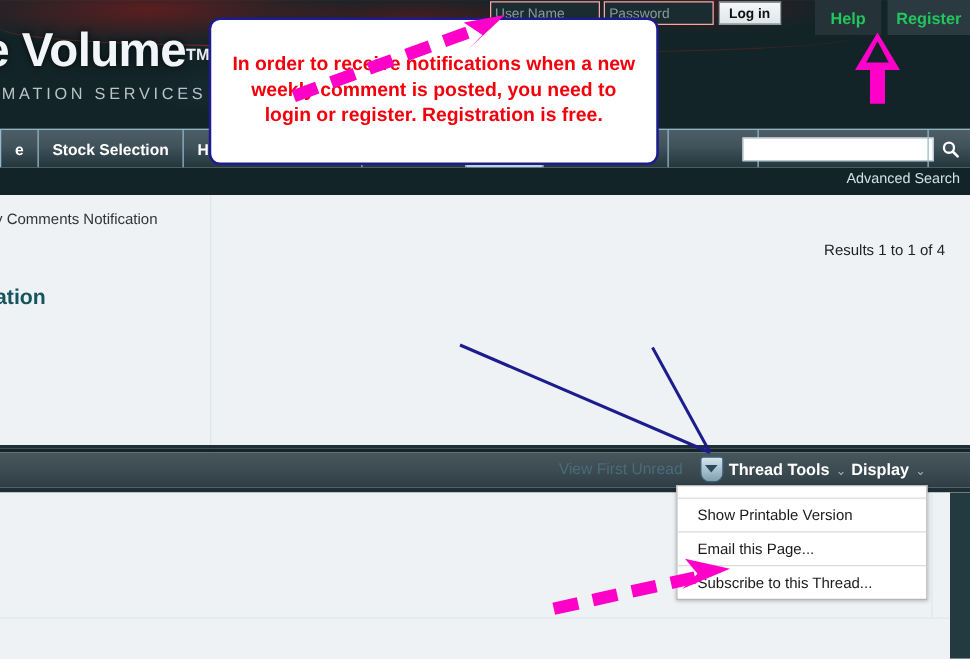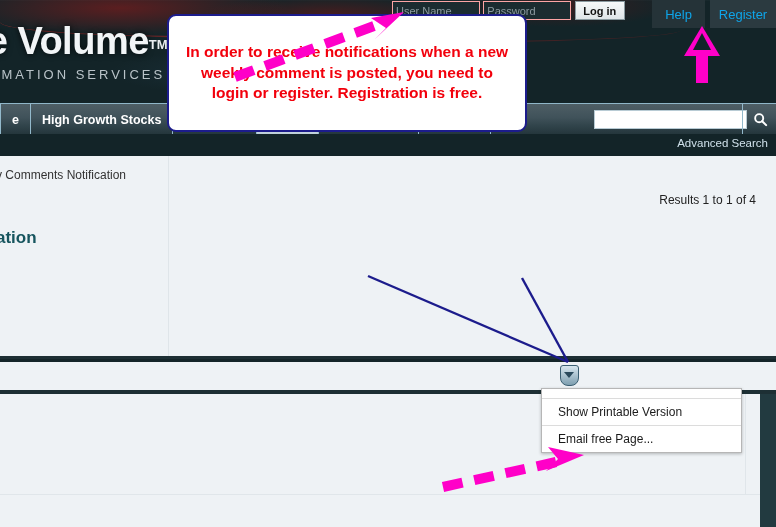"Help" .hdr-btn { color: #0ea5e9 -> #22c55e; font-weight: normal -> bold }
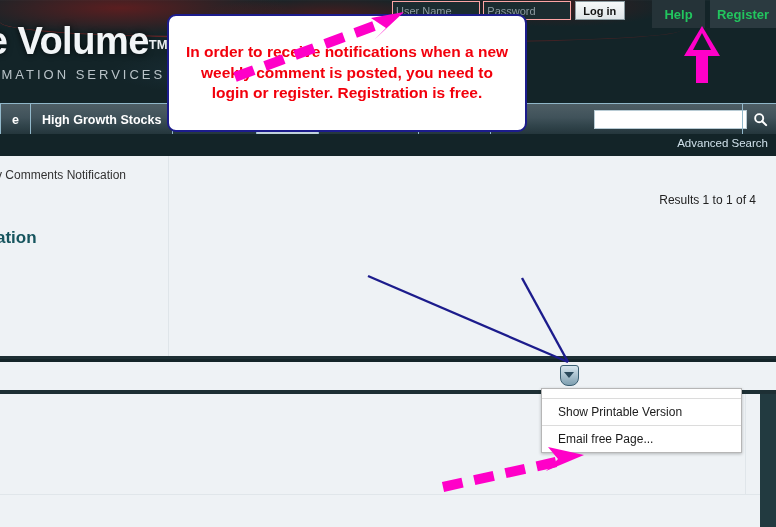"Stock Selection" div.tab { html: none -> <div>Stock Selection</div> }
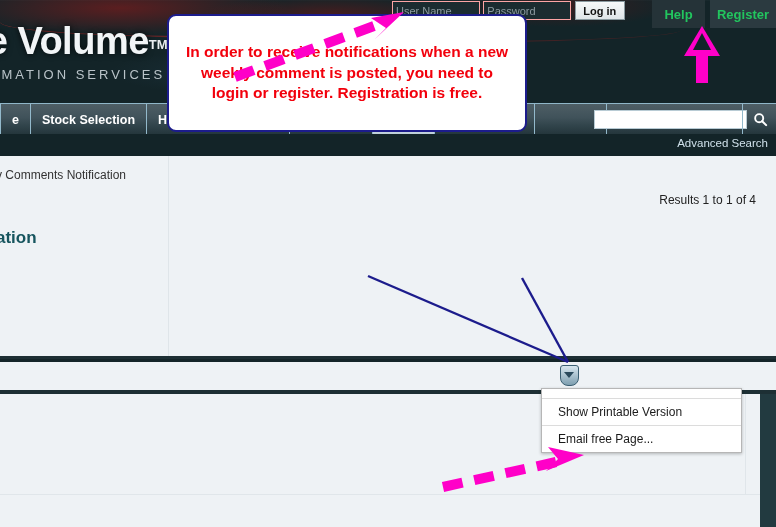"View First Unread" div.toolbar { html: none -> <div> <span>View First Unread</span> <span><span>Thread Tools</span><span>⌄</span></span> <span><span>Display</span><span>⌄</span></span> </div> }
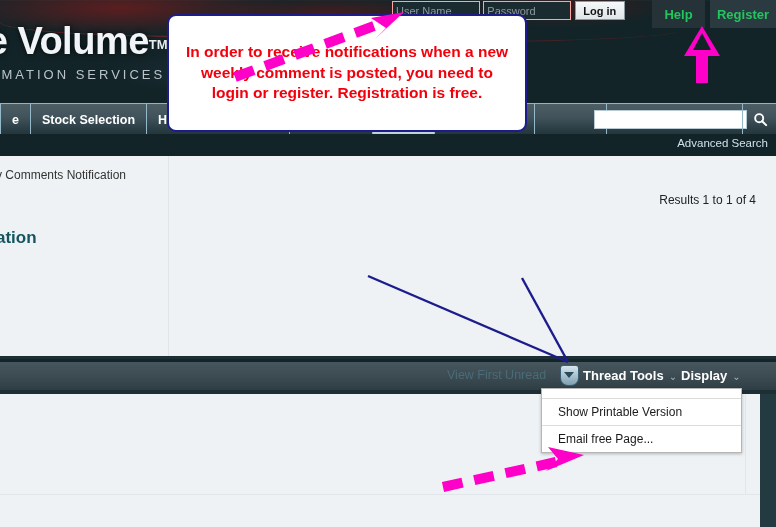"Email free Page..." div.menu-item { text: free -> this }
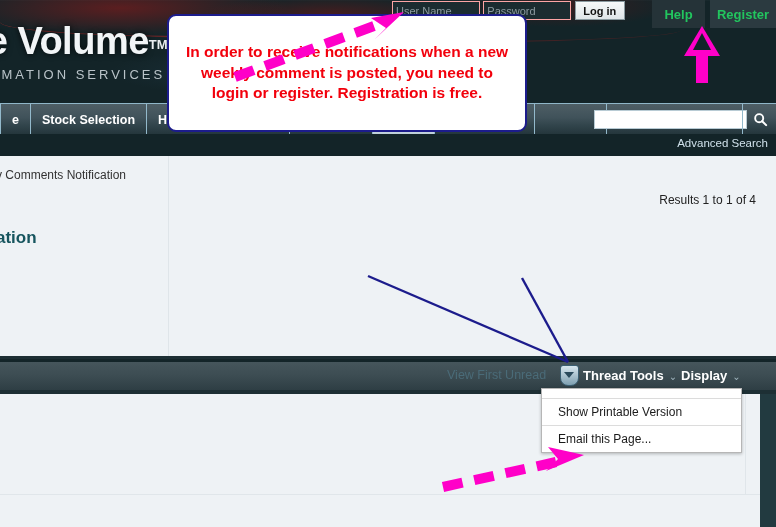"Subscribe to this Thread..." div.menu-item { html: none -> <div>Subscribe to this Thread...</div> }
